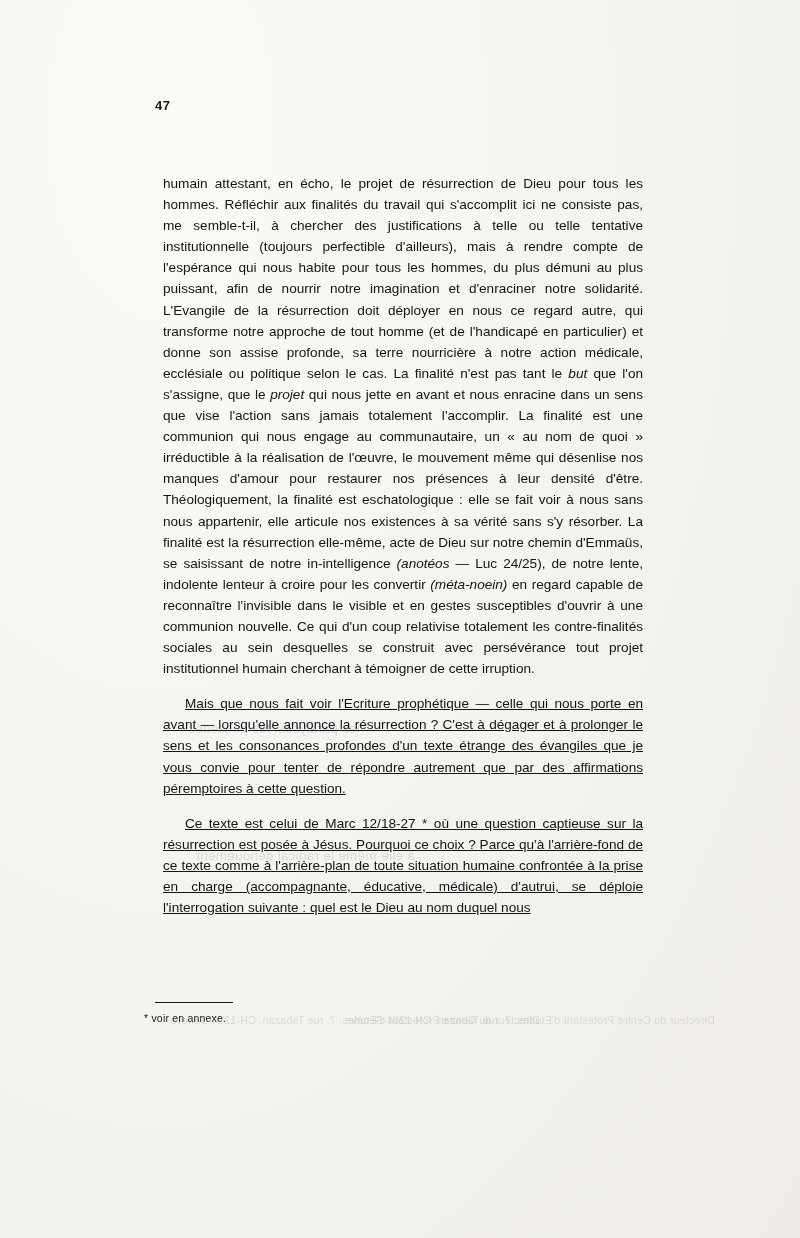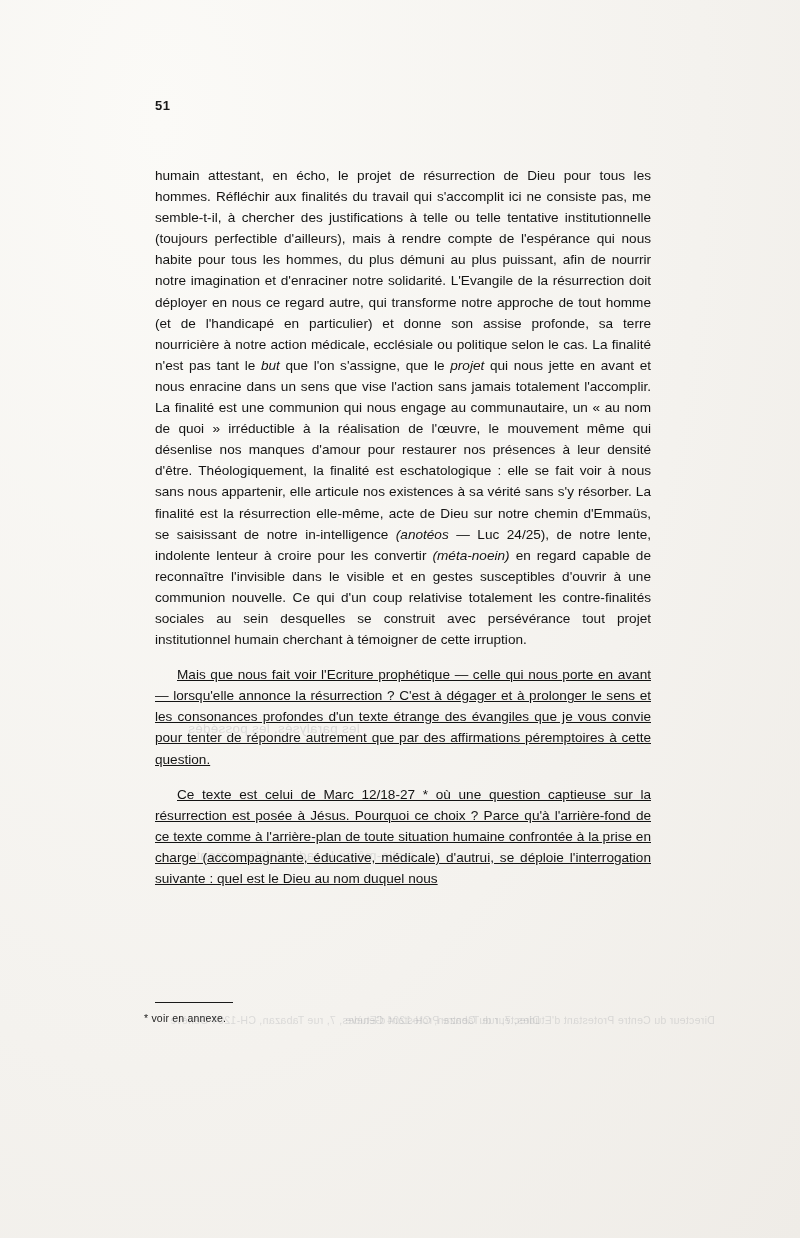"51" div.page-number { text: 51 -> 47 }
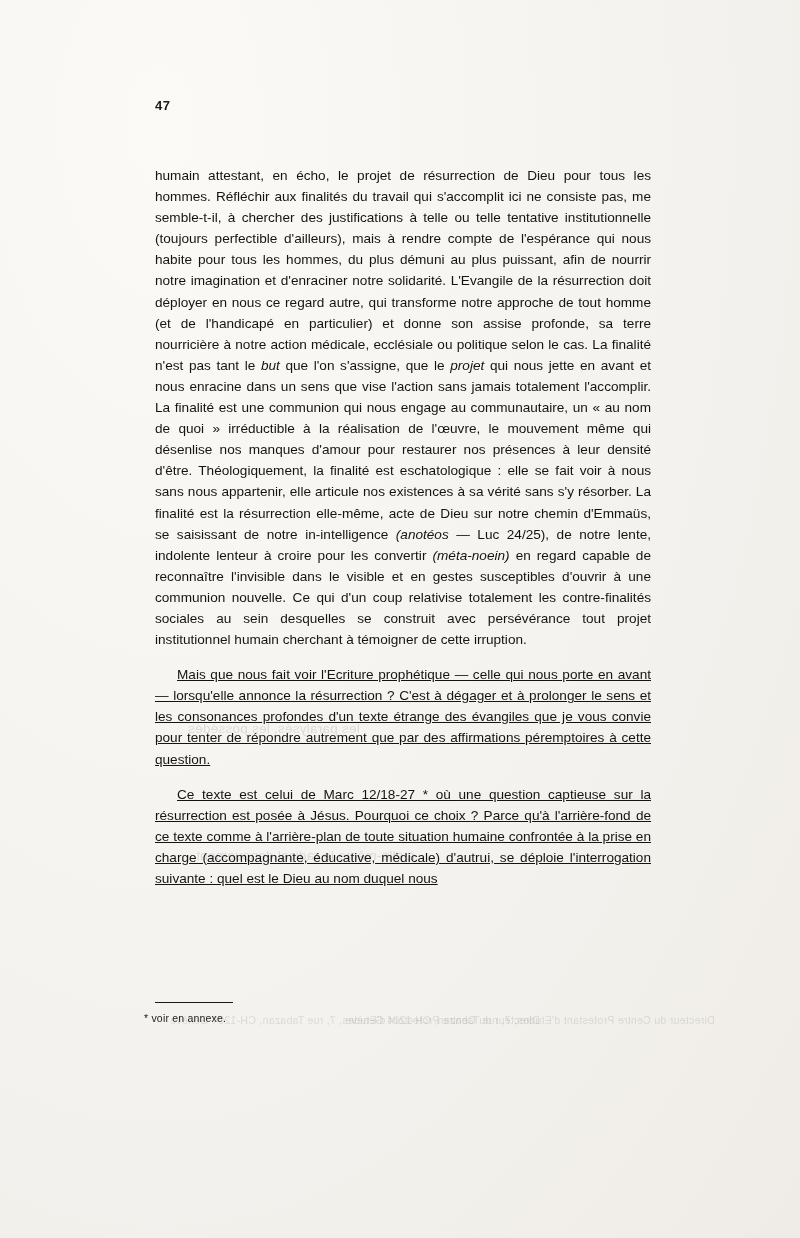"humain attestant, en écho, le" .para { margin: 0 -> 8px }
